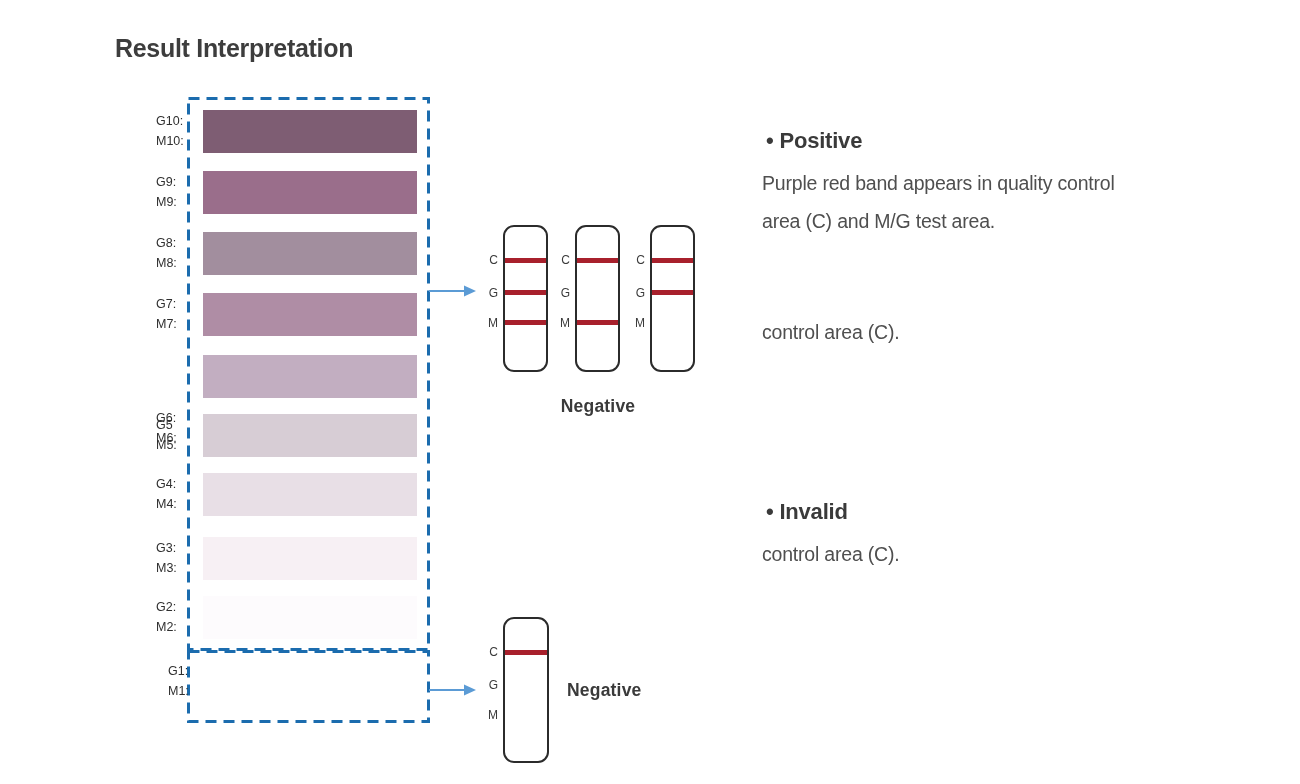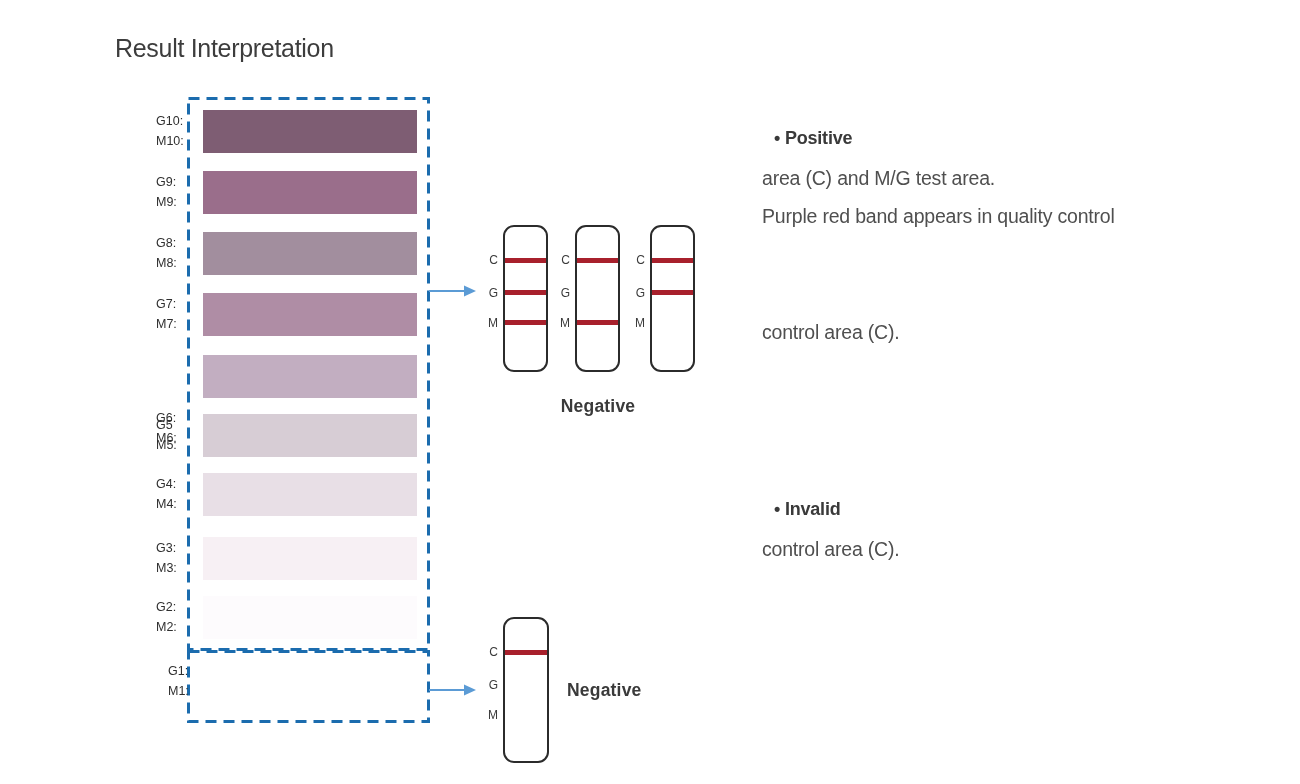"Result Interpretation" .title { font-weight: normal -> bold }
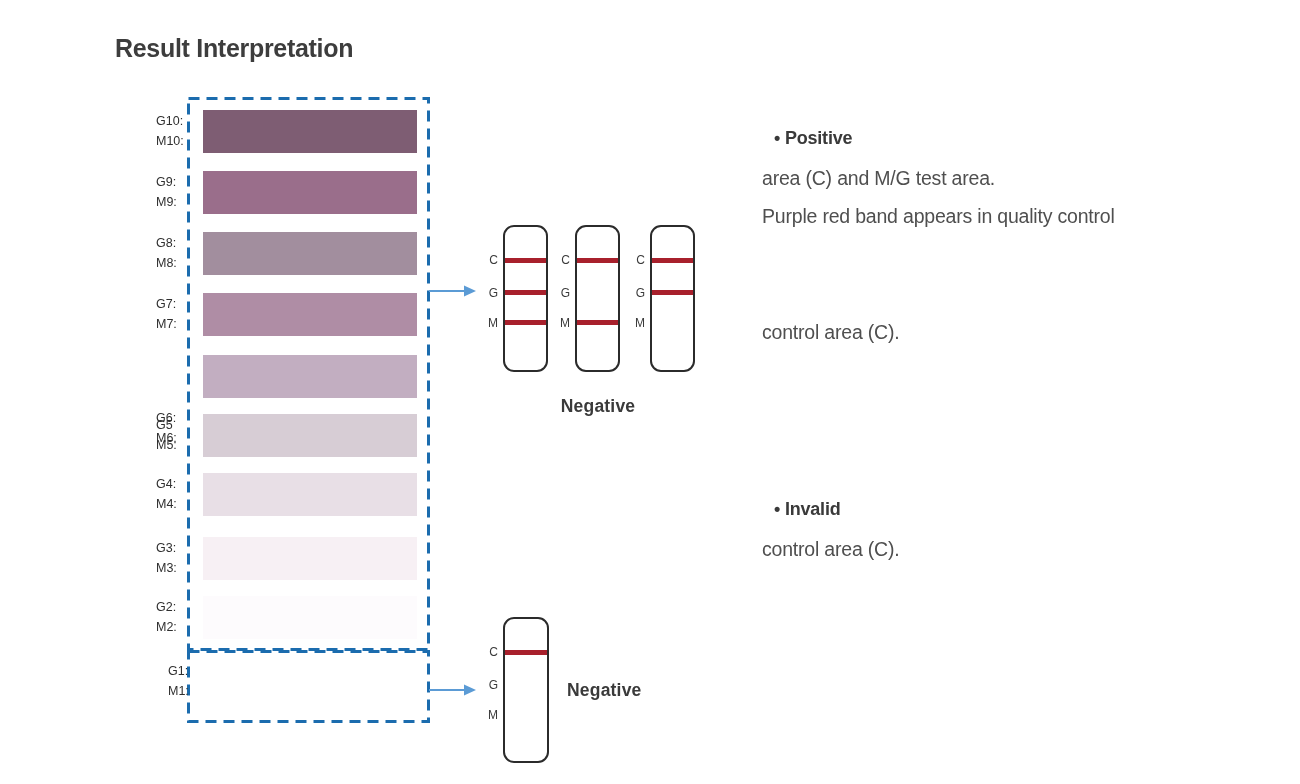"• Positive" .legend-heading { font-size: 18px -> 22px; margin: 0 0 10px 12px -> 0 0 10px 4px }
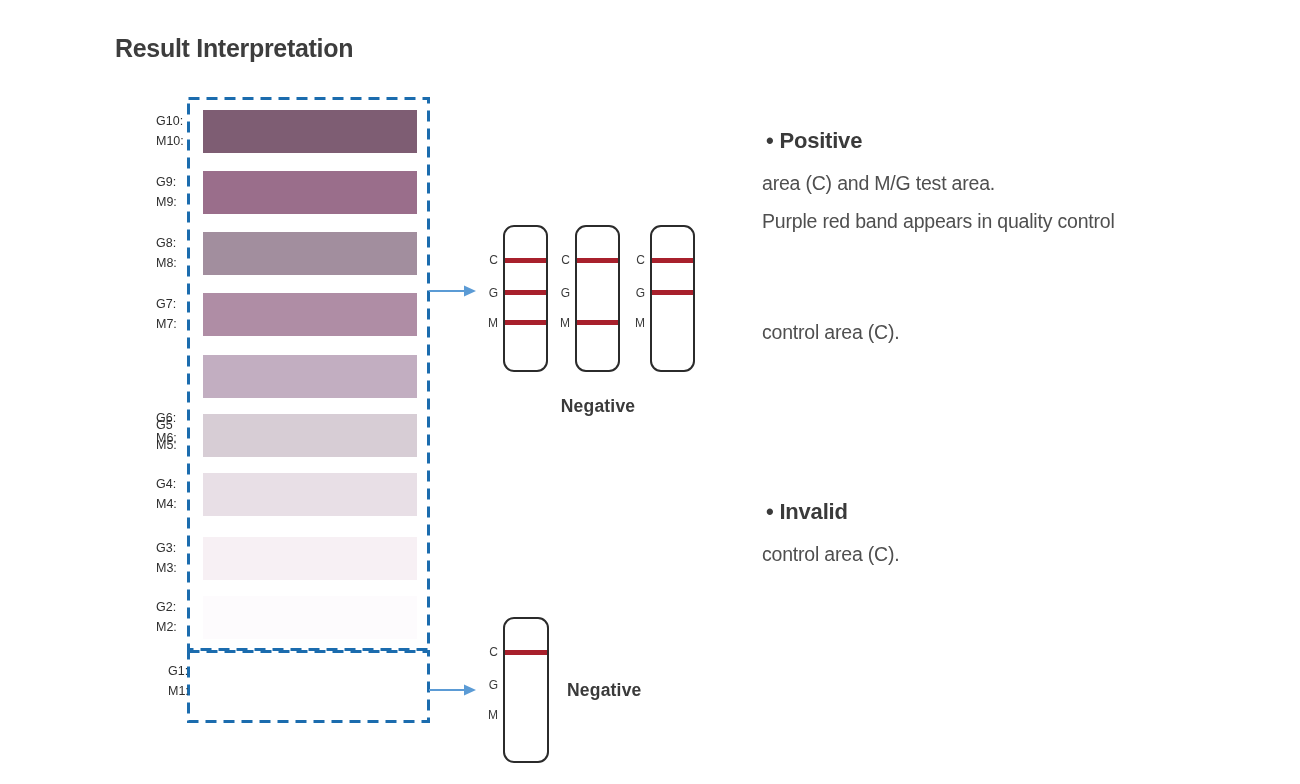"area (C) and M/G test" div.legend-line { order: before "Purple red band appears in" -> after "Purple red band appears in" }
